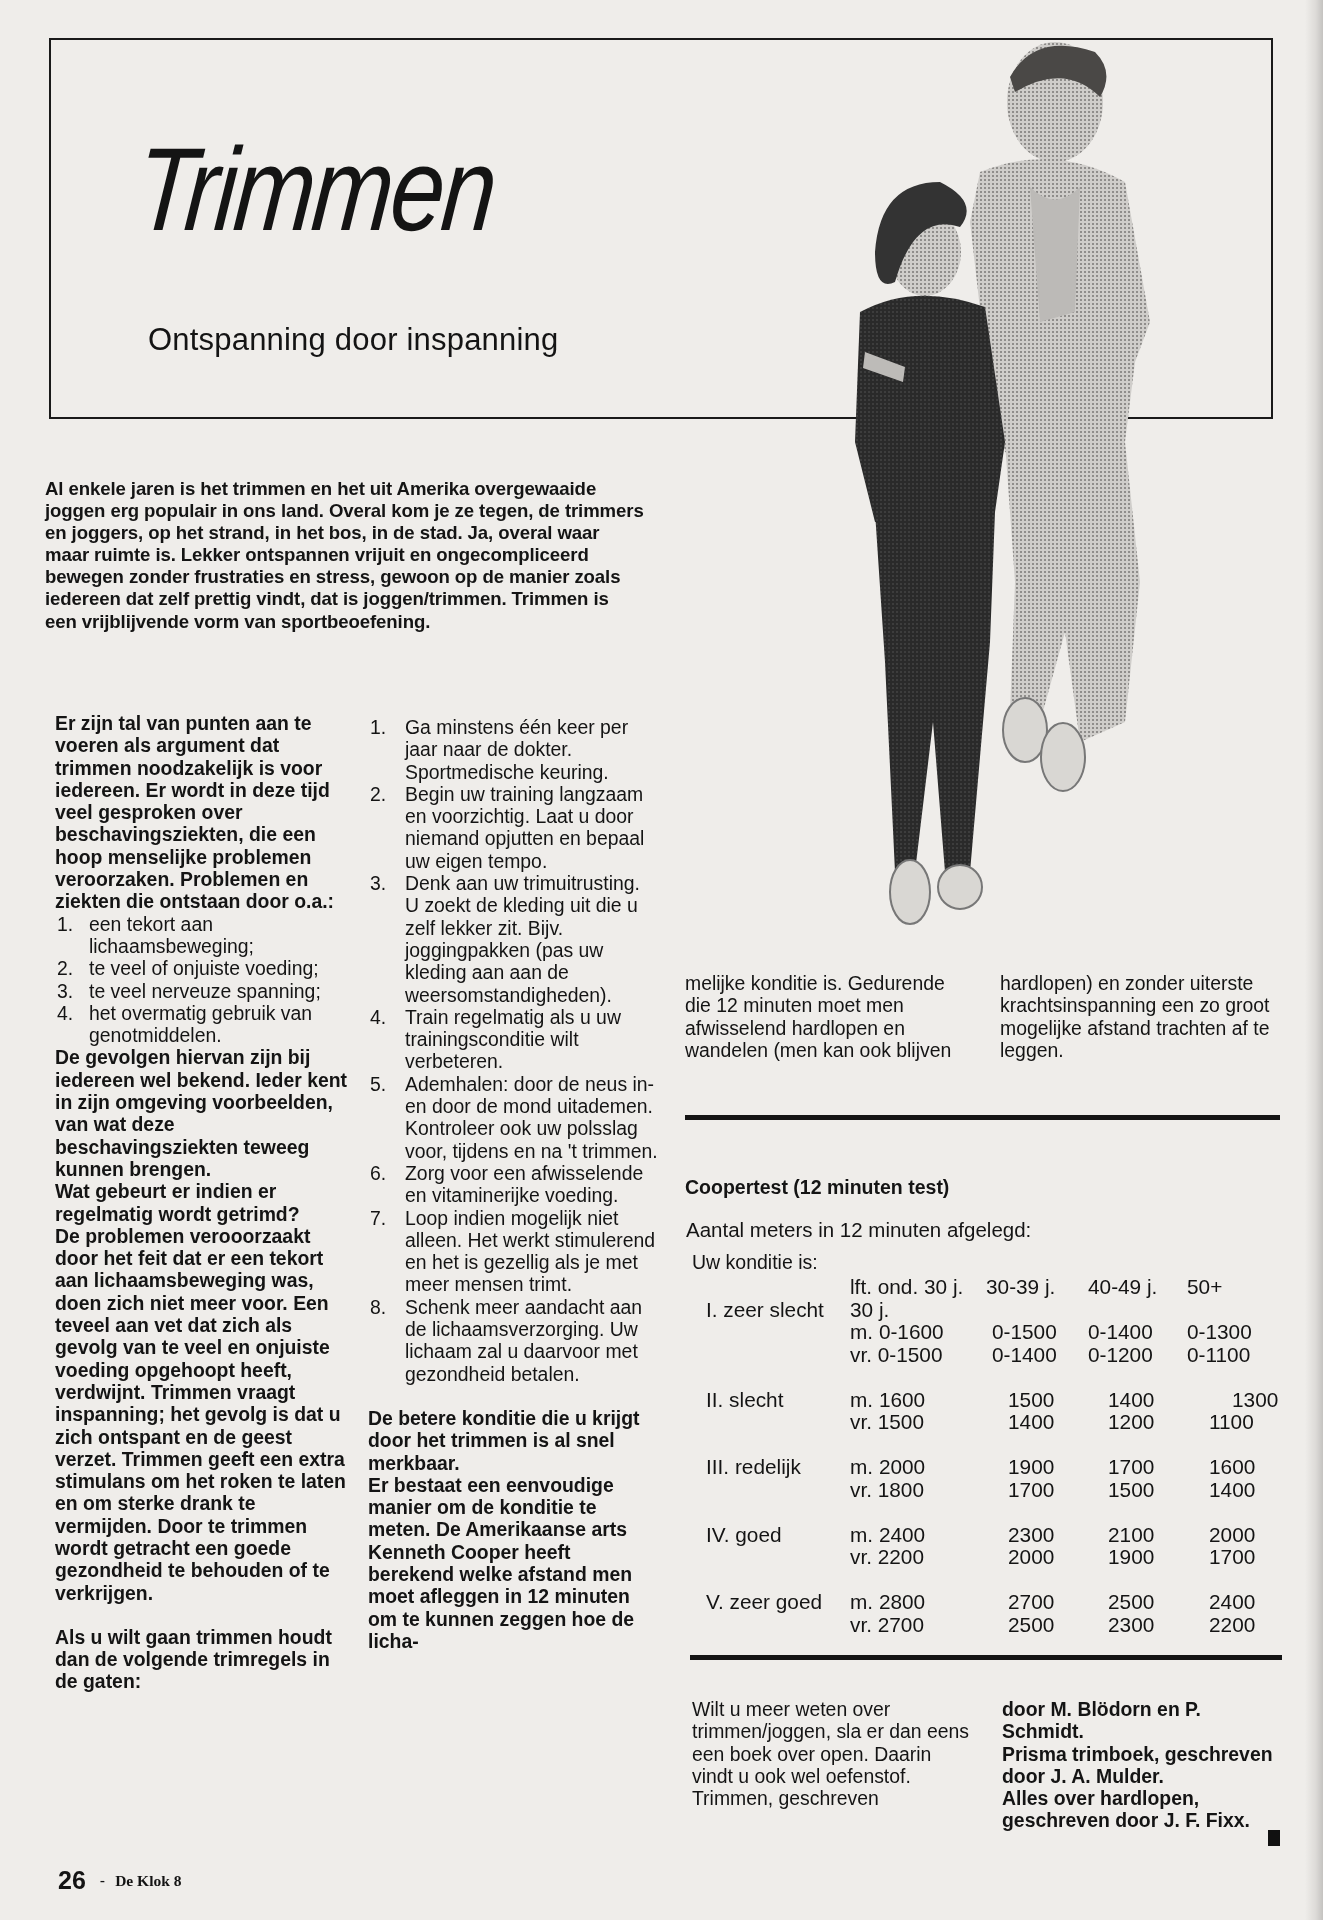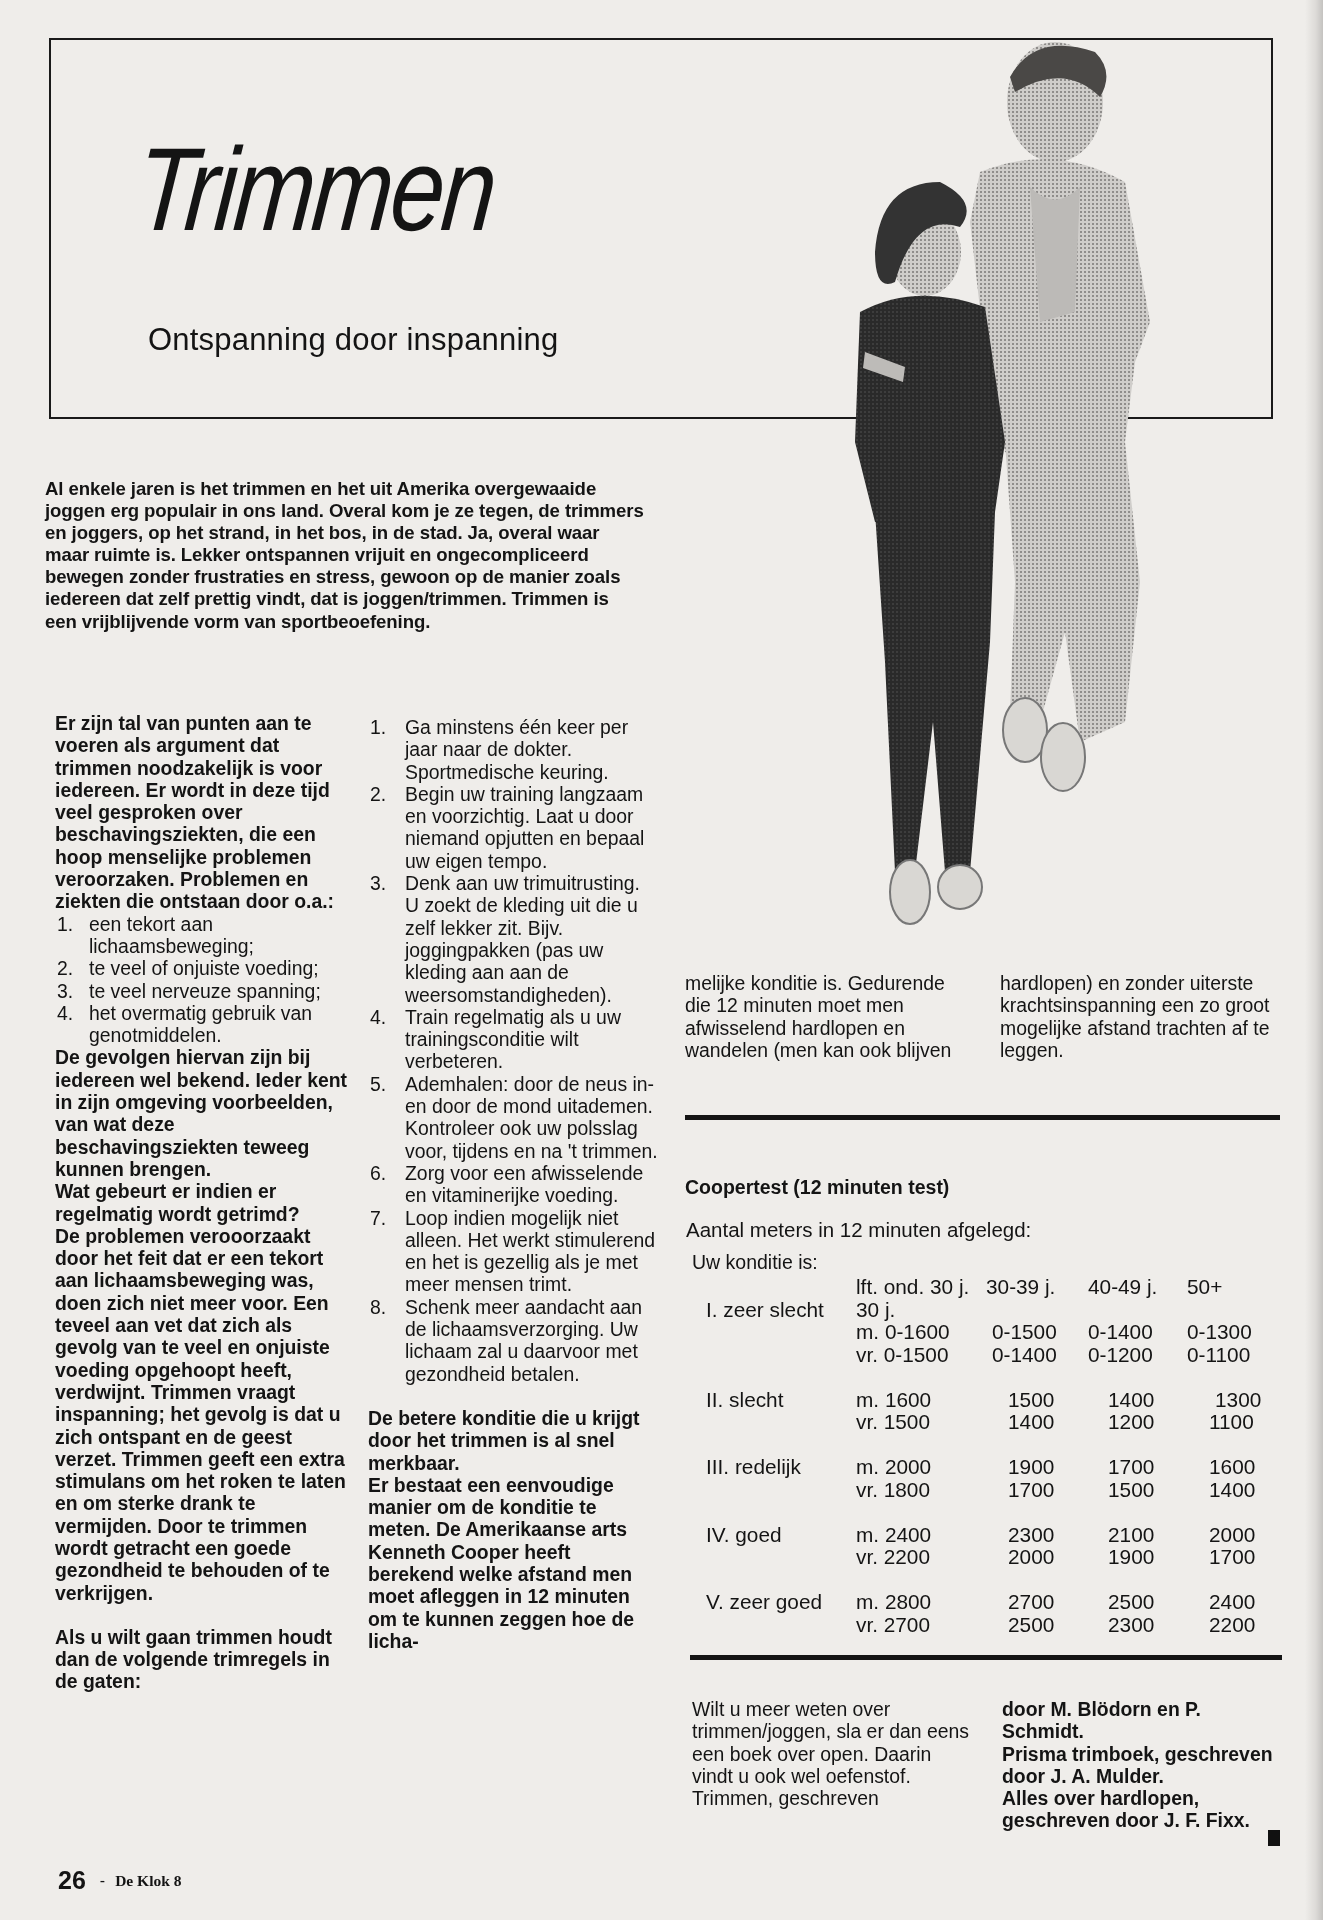"lft. ond. 30 j." .c-sex { left: 166px -> 160px }
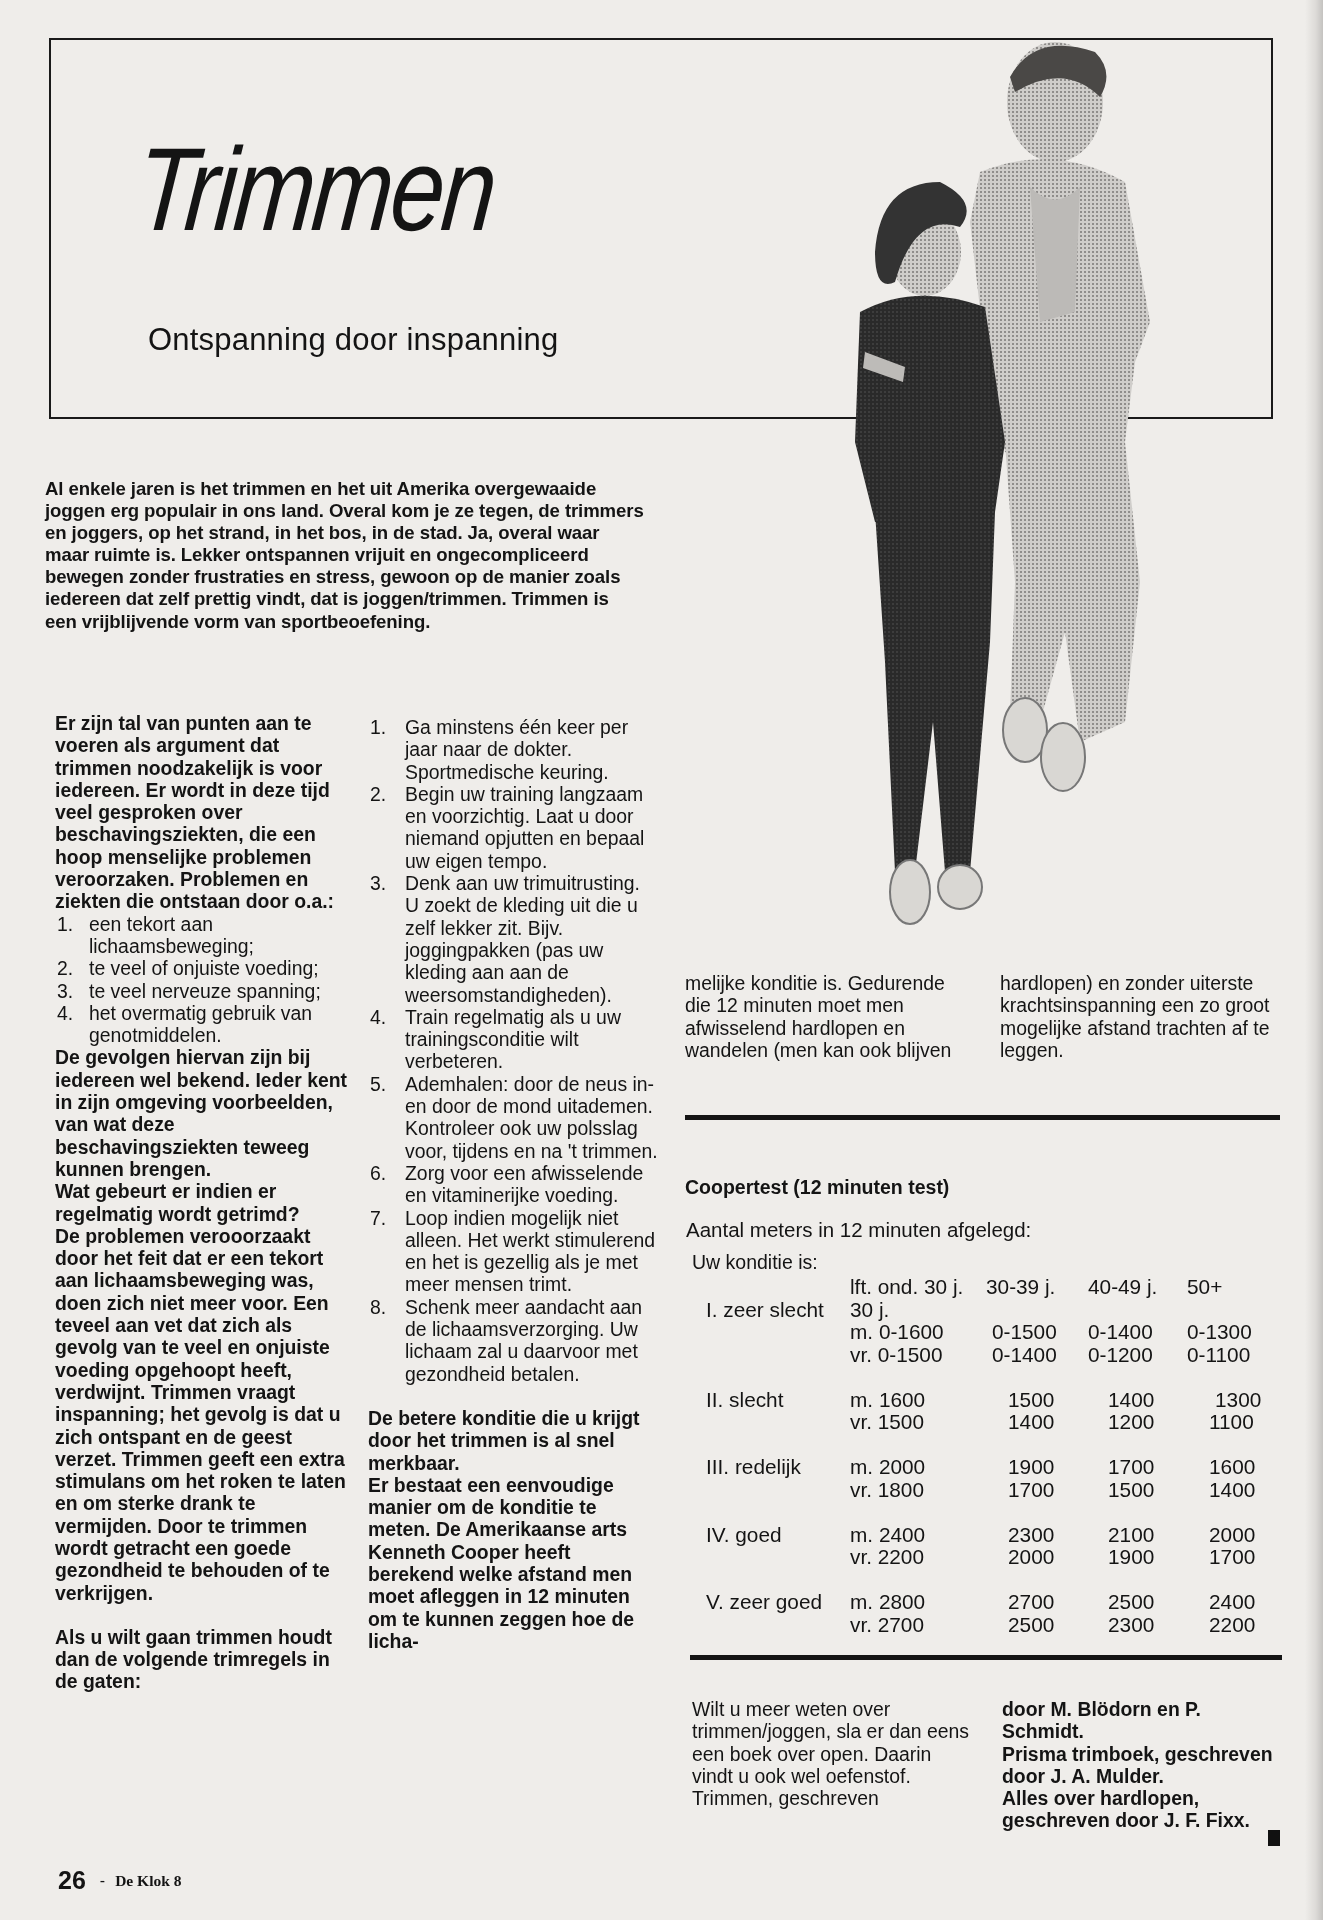"1300" span.c { left: 525px -> 542px }
